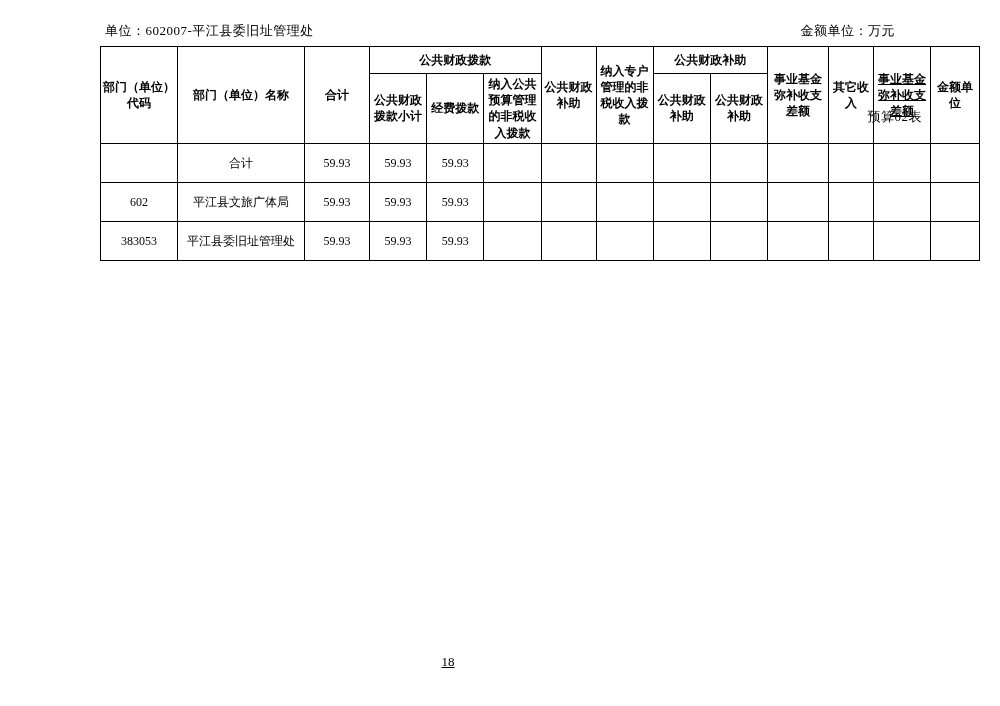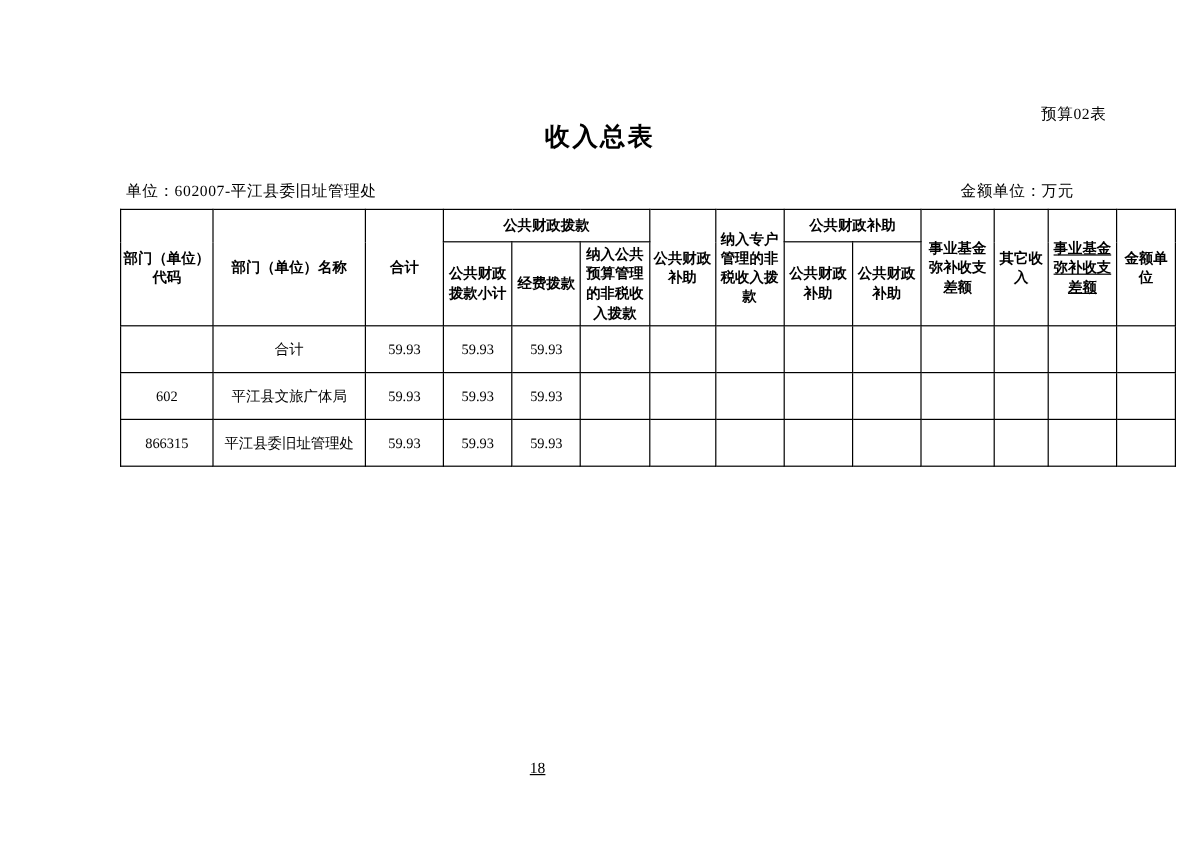"收入总表" h1.doc-title { html: <h1>收入总表</h1> -> none }
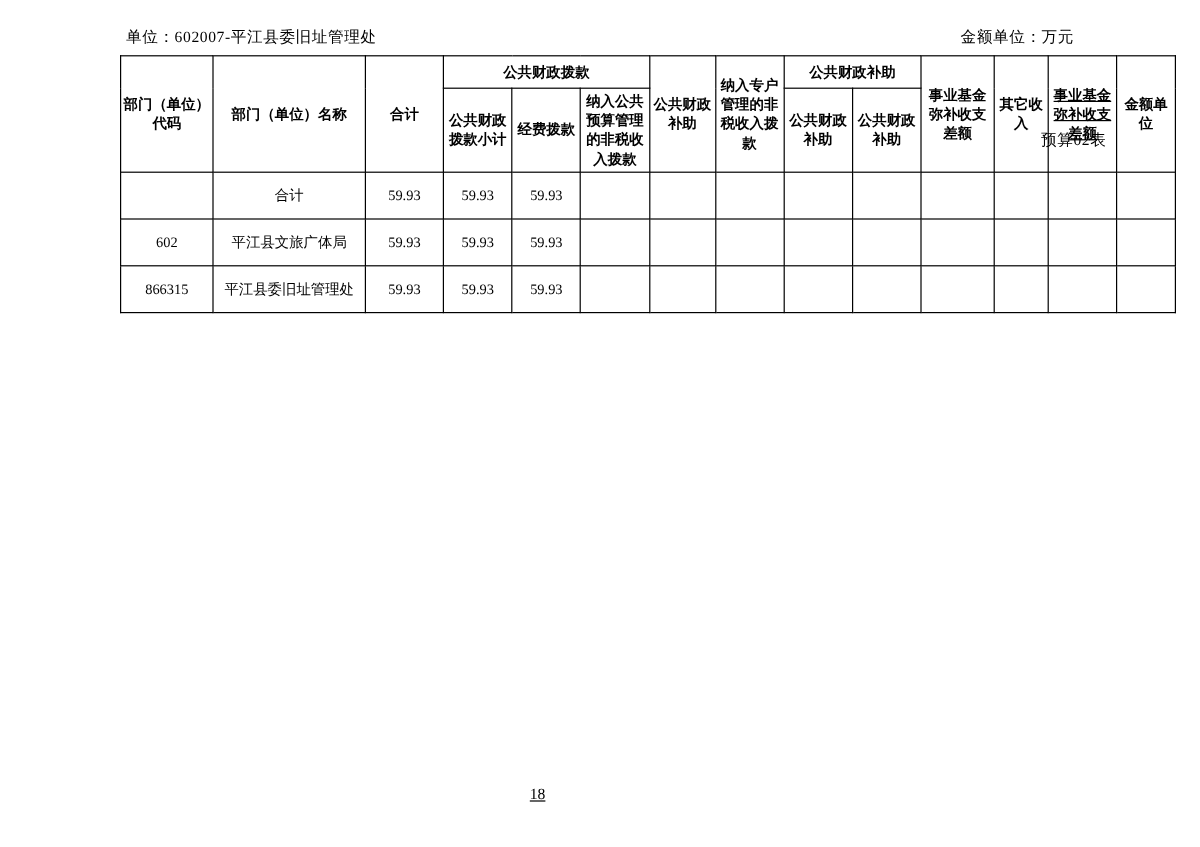"866315" td { text: 866315 -> 383053 }
